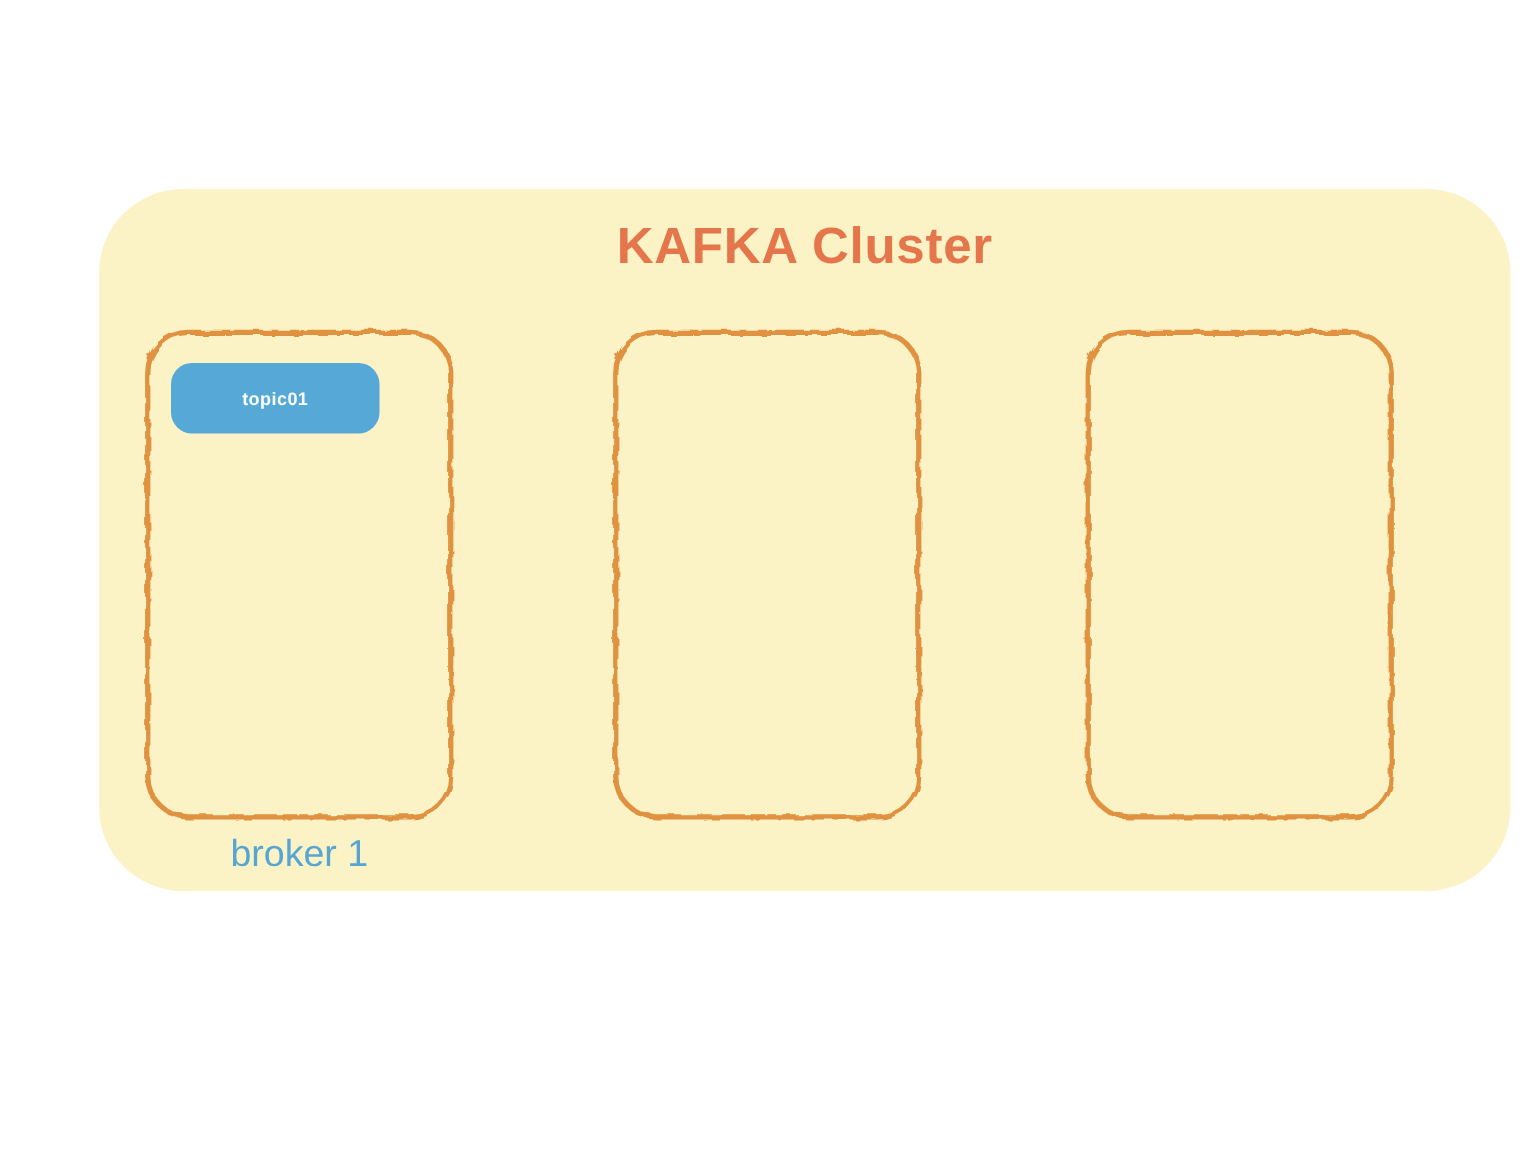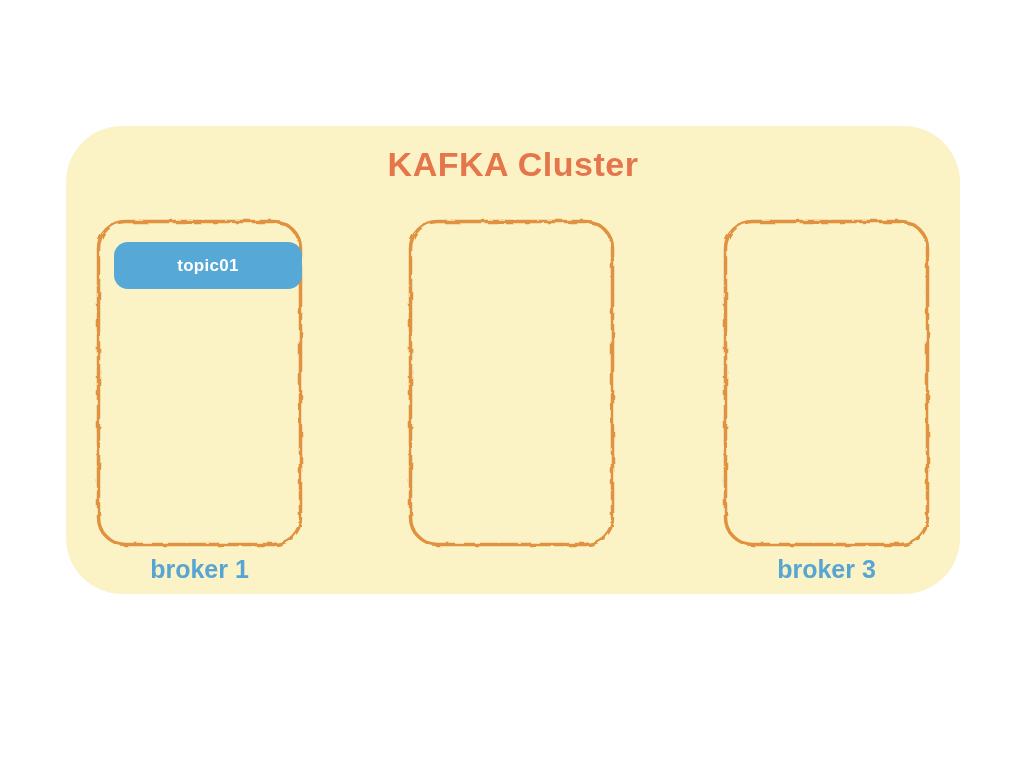"KAFKA Cluster" .cluster { padding-left: none -> 47px }
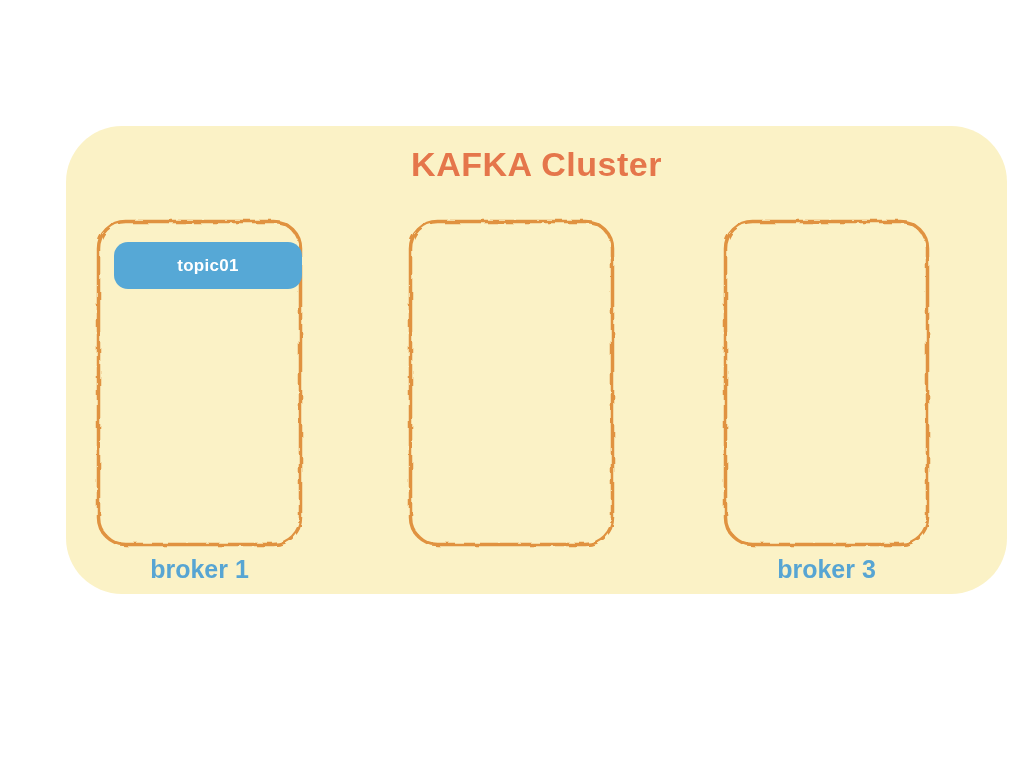"topic01" .topic-badge { font-size: 17px -> 12px; width: 188px -> 139px }
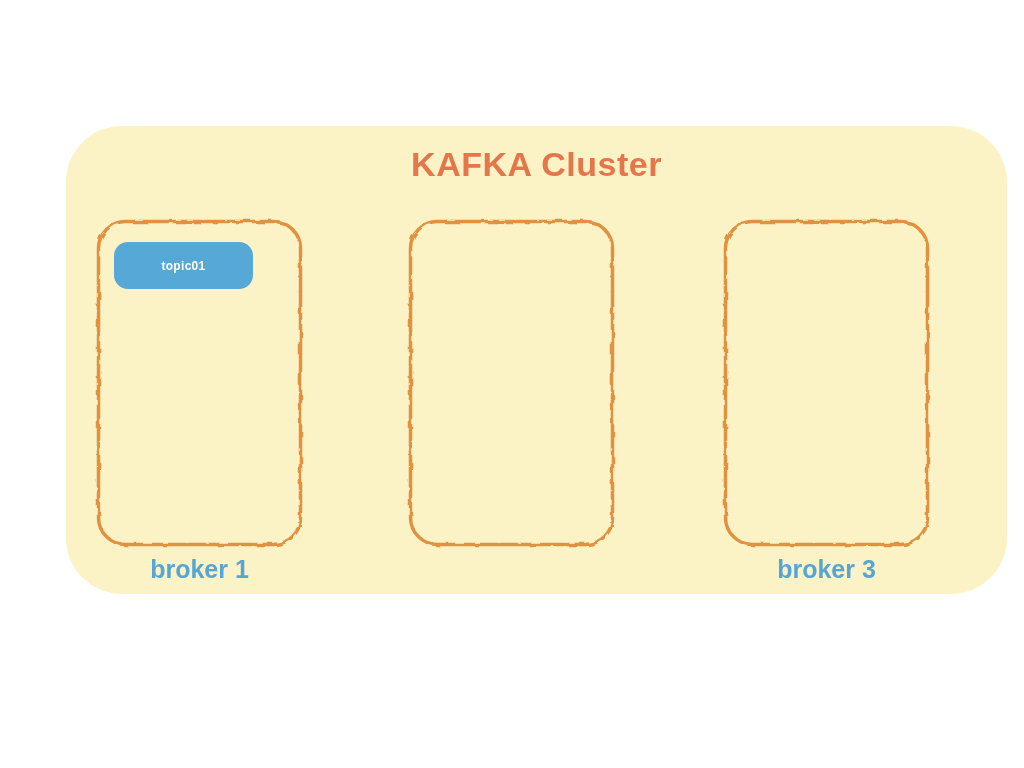"broker 1" .broker-label { font-weight: bold -> normal }
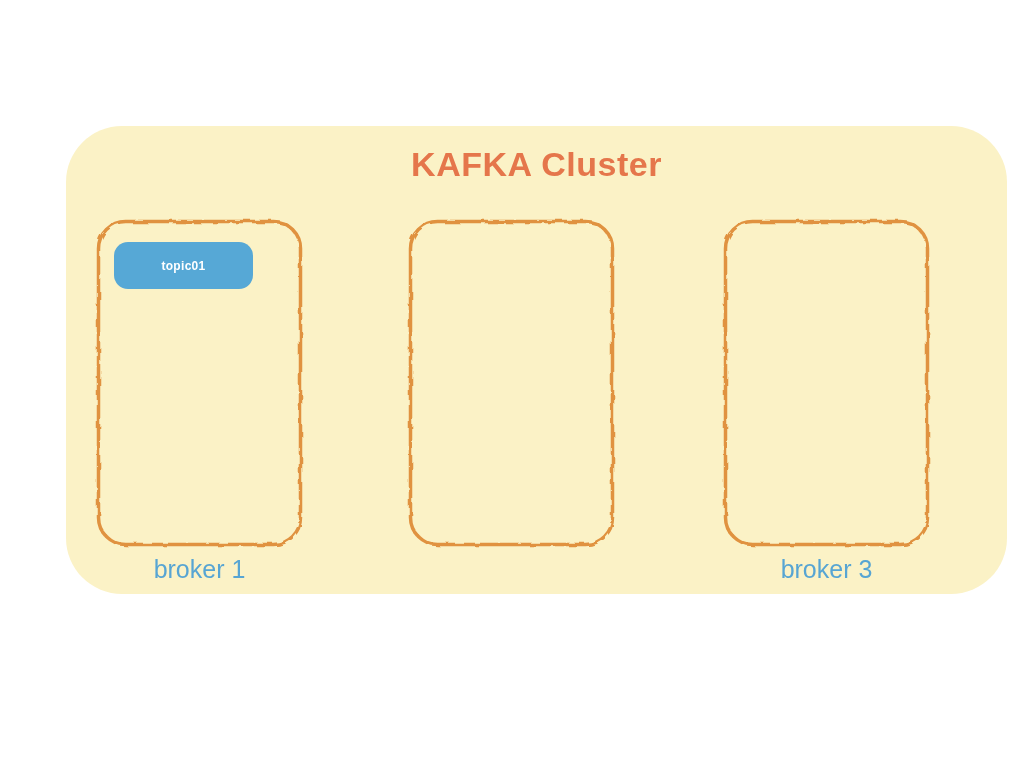"broker 3" div.broker-label { html: <div>broker 3</div> -> none }
